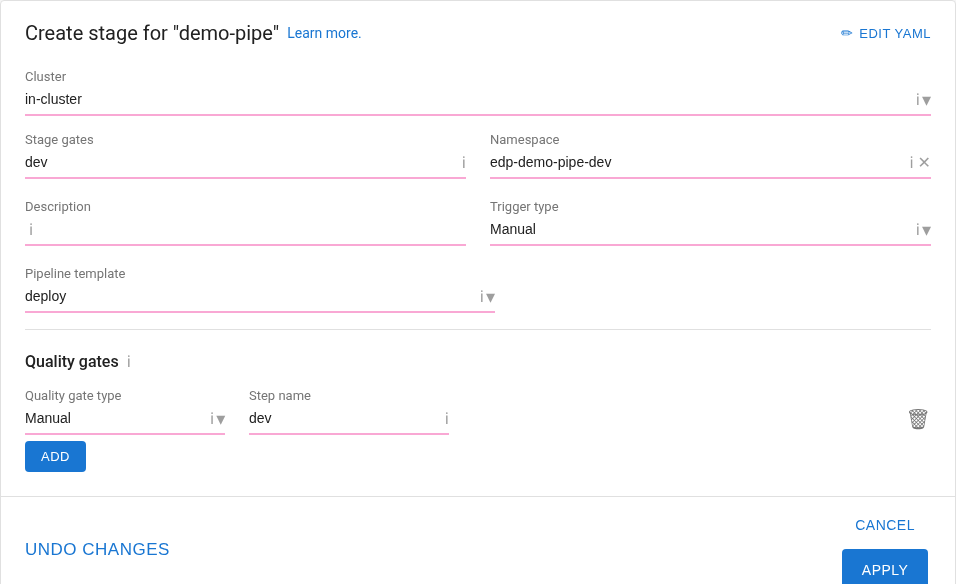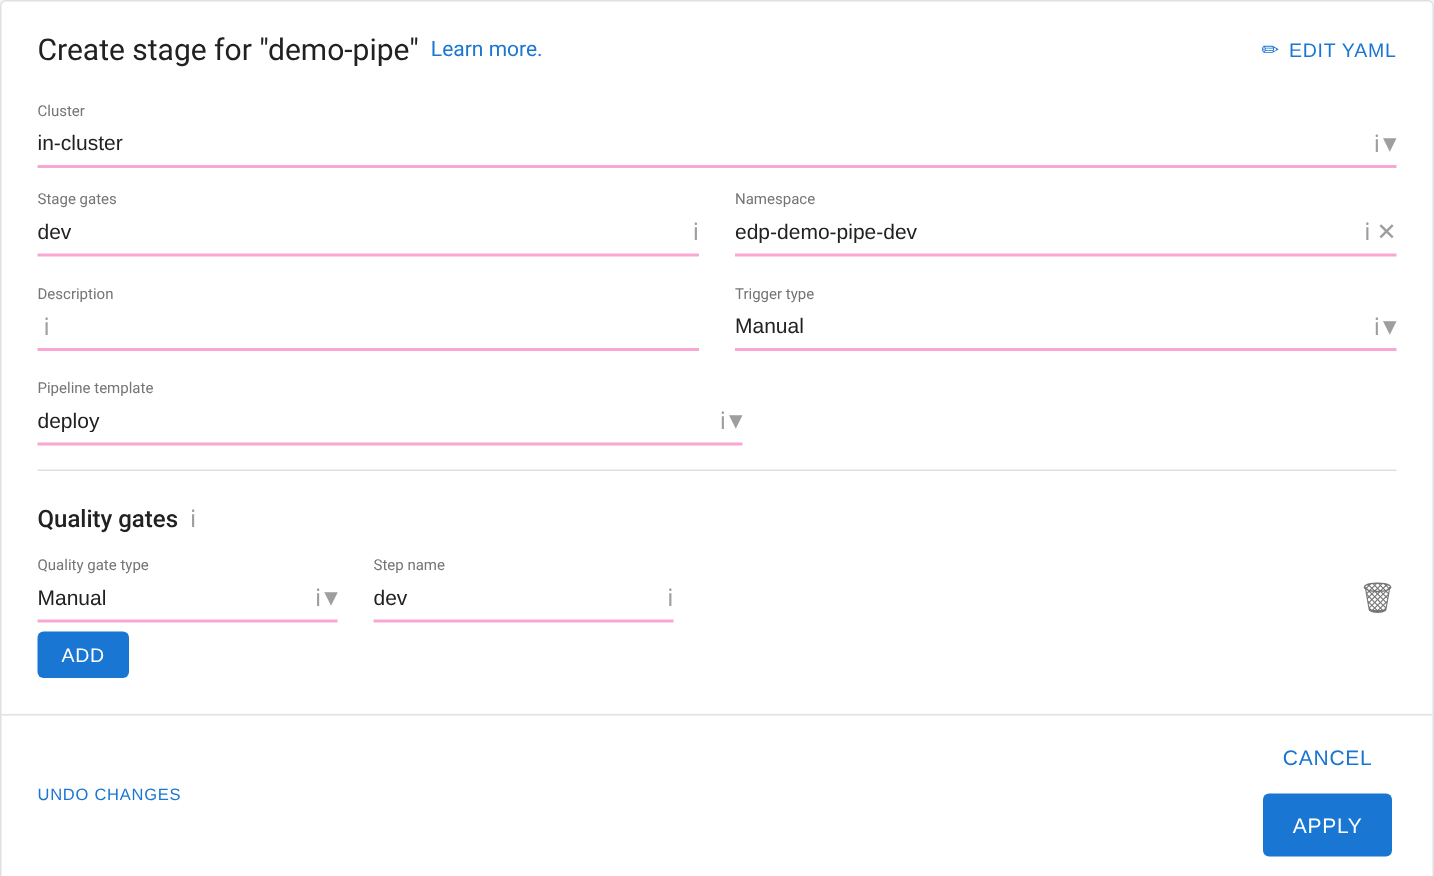"Cluster" .field-label { font-size: 10px -> 13px }
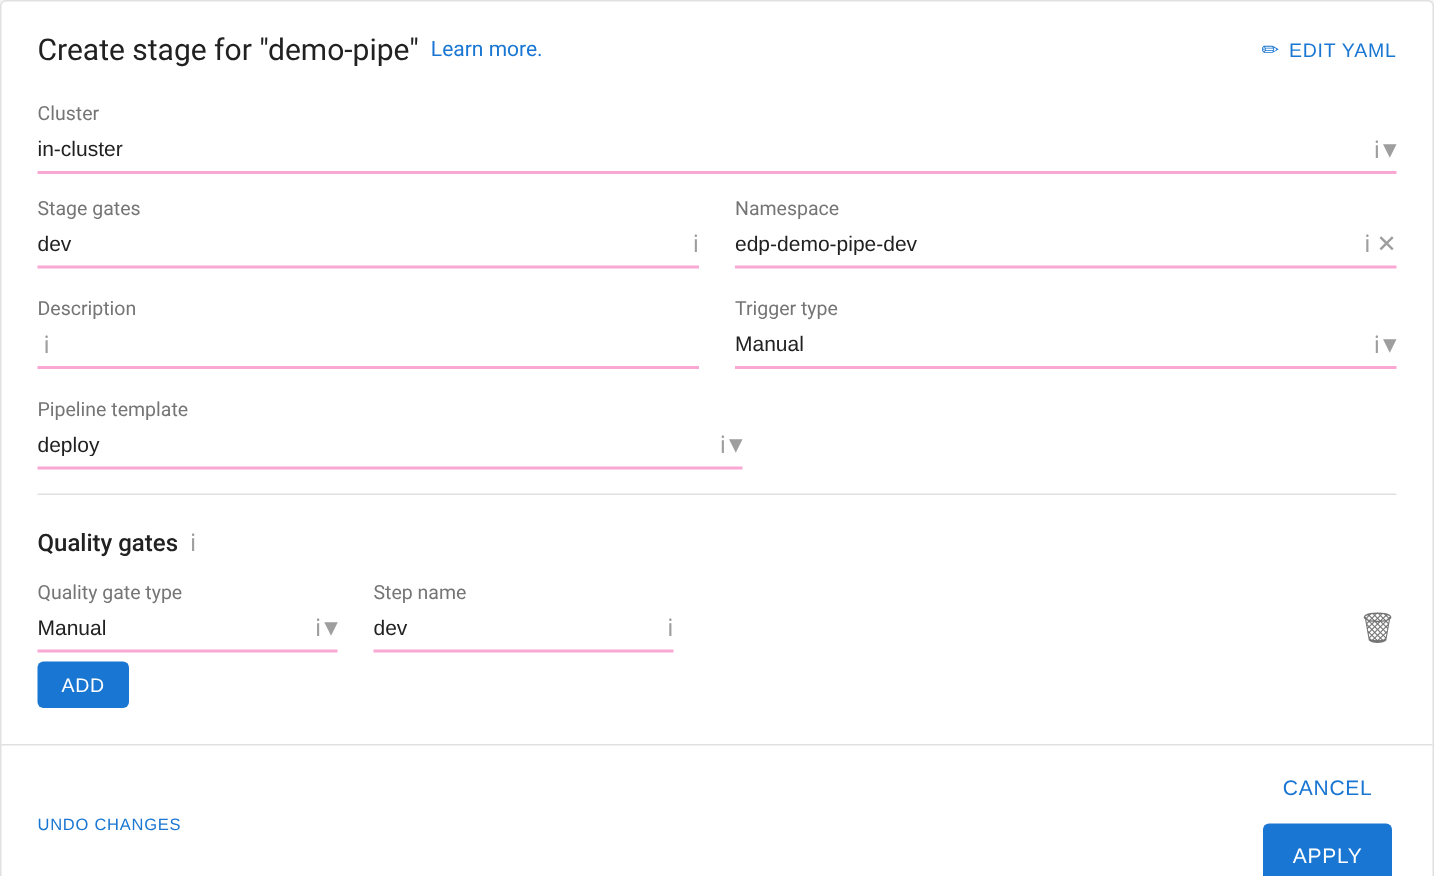"UNDO CHANGES" .undo-btn { font-size: 11px -> 17px }
